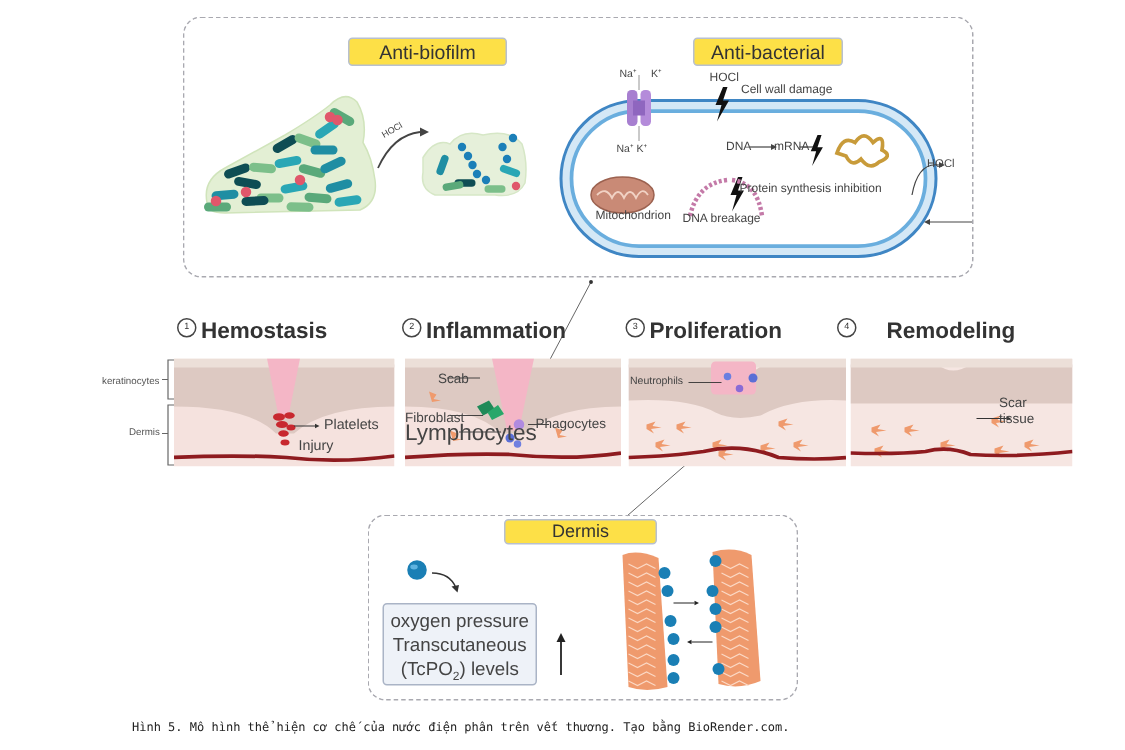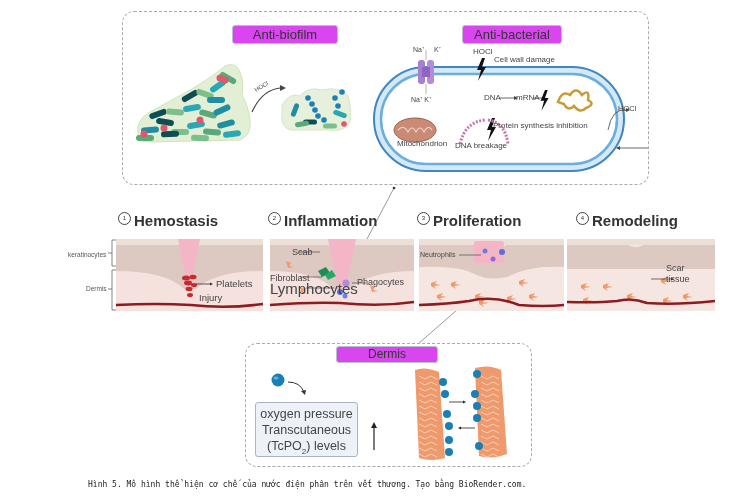"Anti-biofilm" .title-pill { background: #d946ef -> #fde047 }
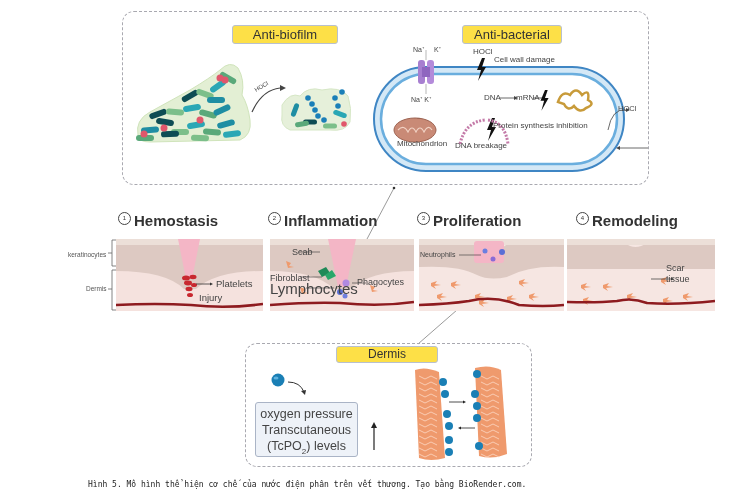"Remodeling" div.stage-title { gap: none -> 17px; left: 576px -> 558px }
